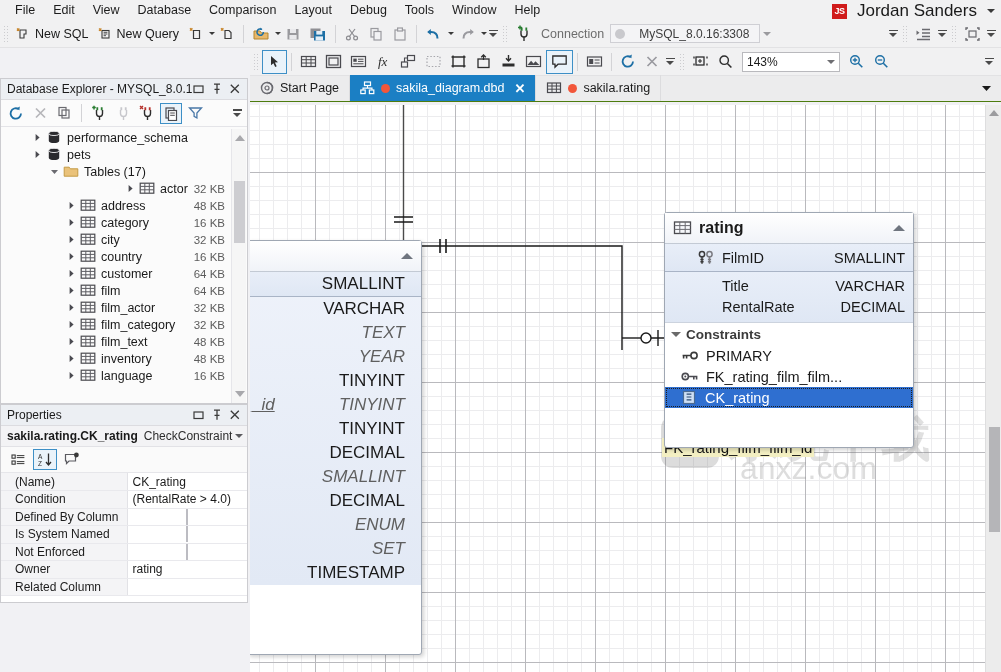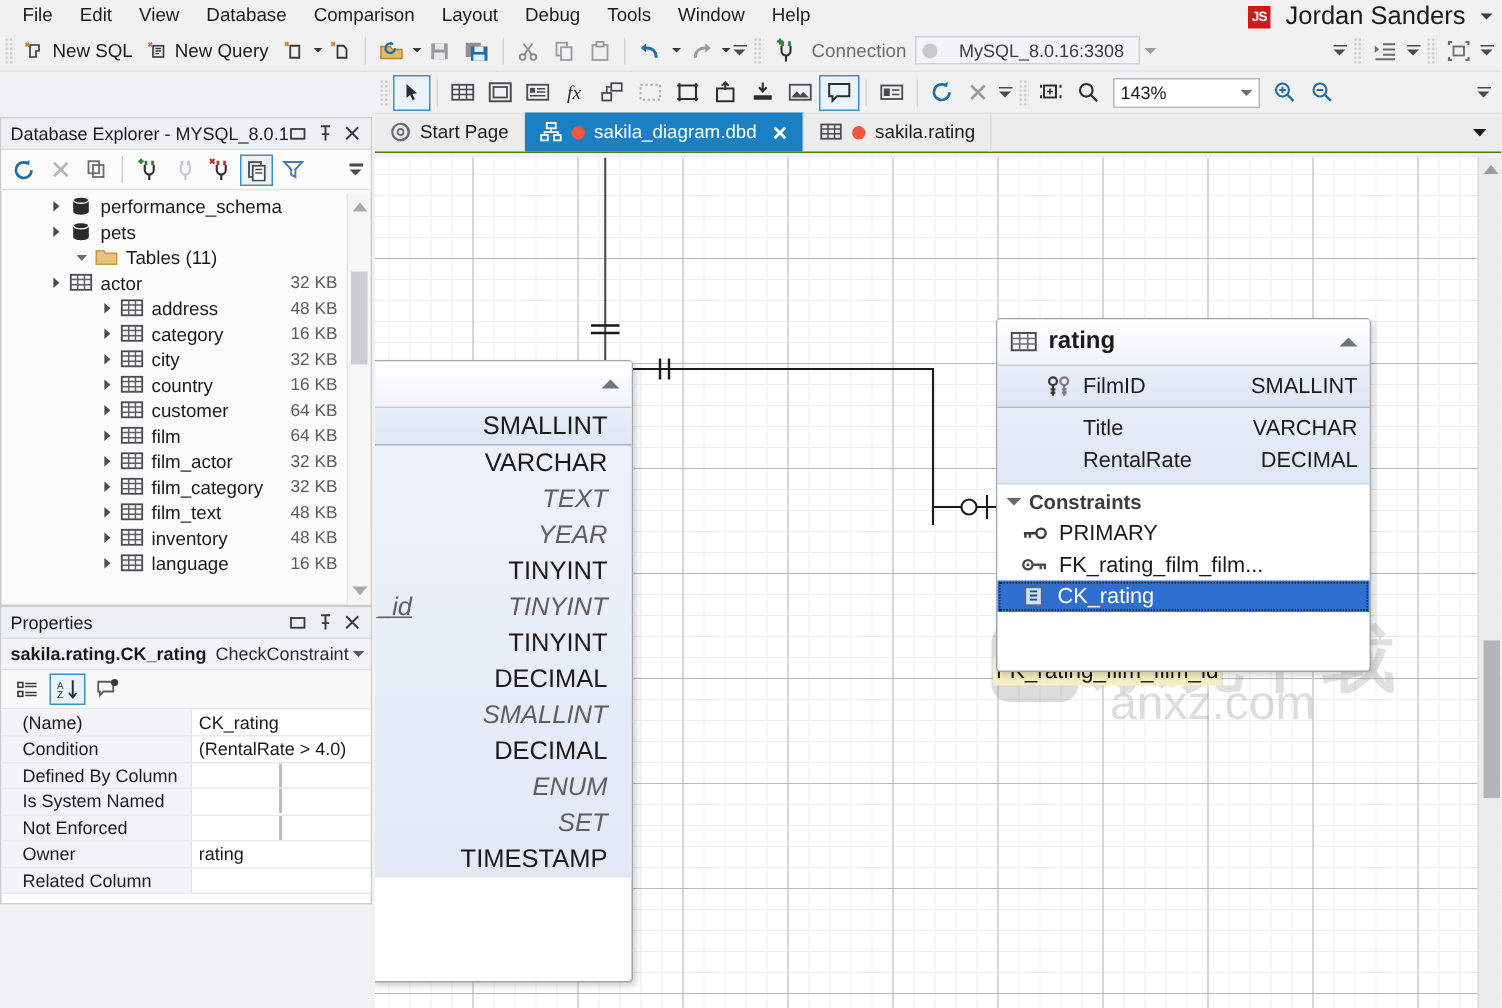"Tables (11)" span { text: 11 -> 17 }
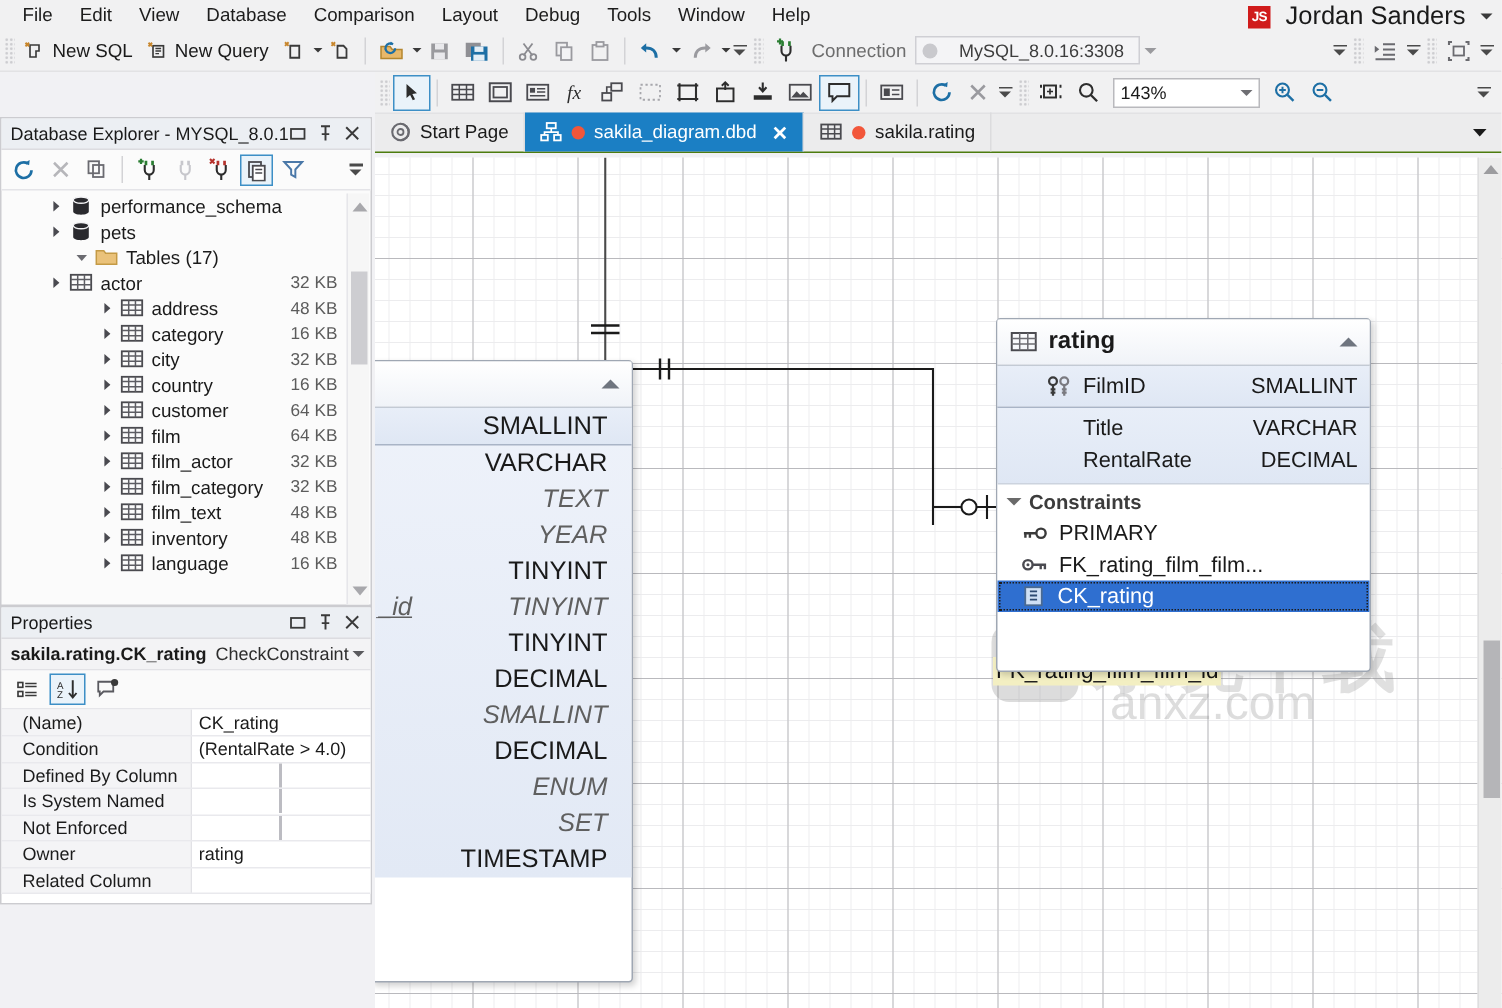"actor" div.trow { margin-left: none -> 24px; padding-left: 29px -> 98px }
